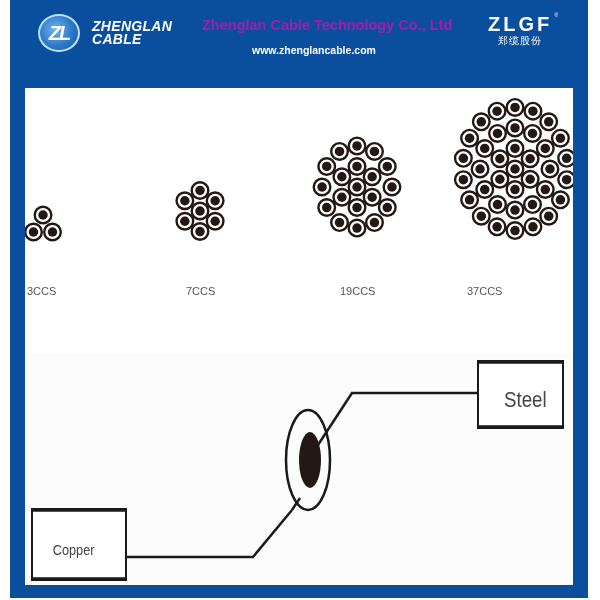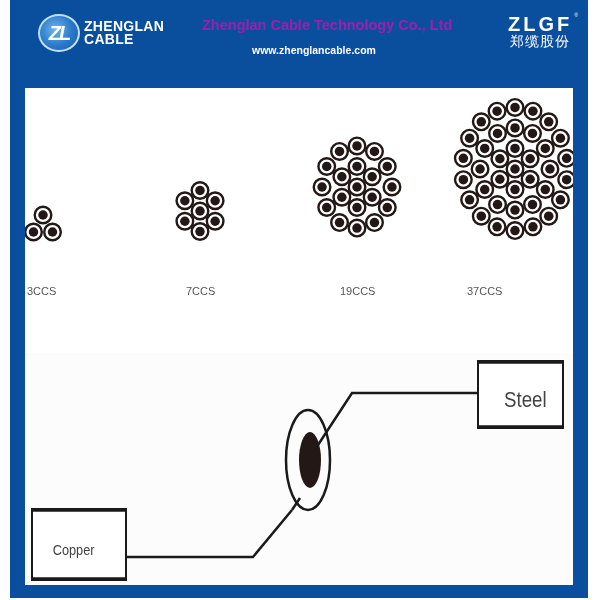"ZHENGLAN" .logo-text { font-style: none -> italic; margin-left: 4px -> 12px }
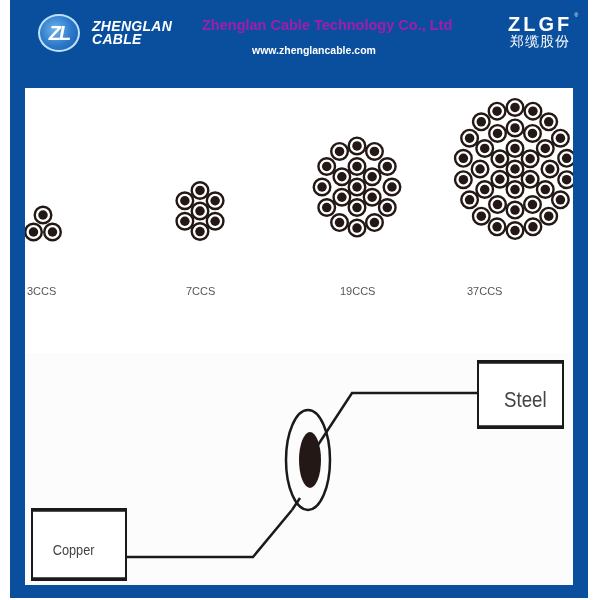"ZLGF" .zlgf { left: 498px -> 478px }
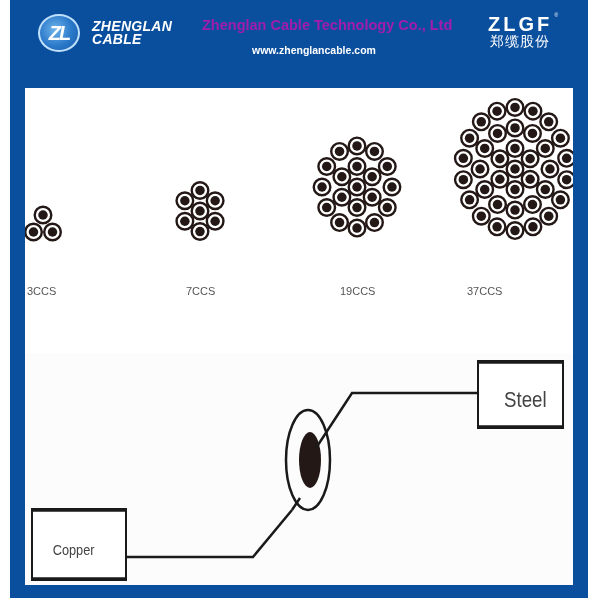"郑缆股份" .zlgf .cn { font-size: 14px -> 10px }
